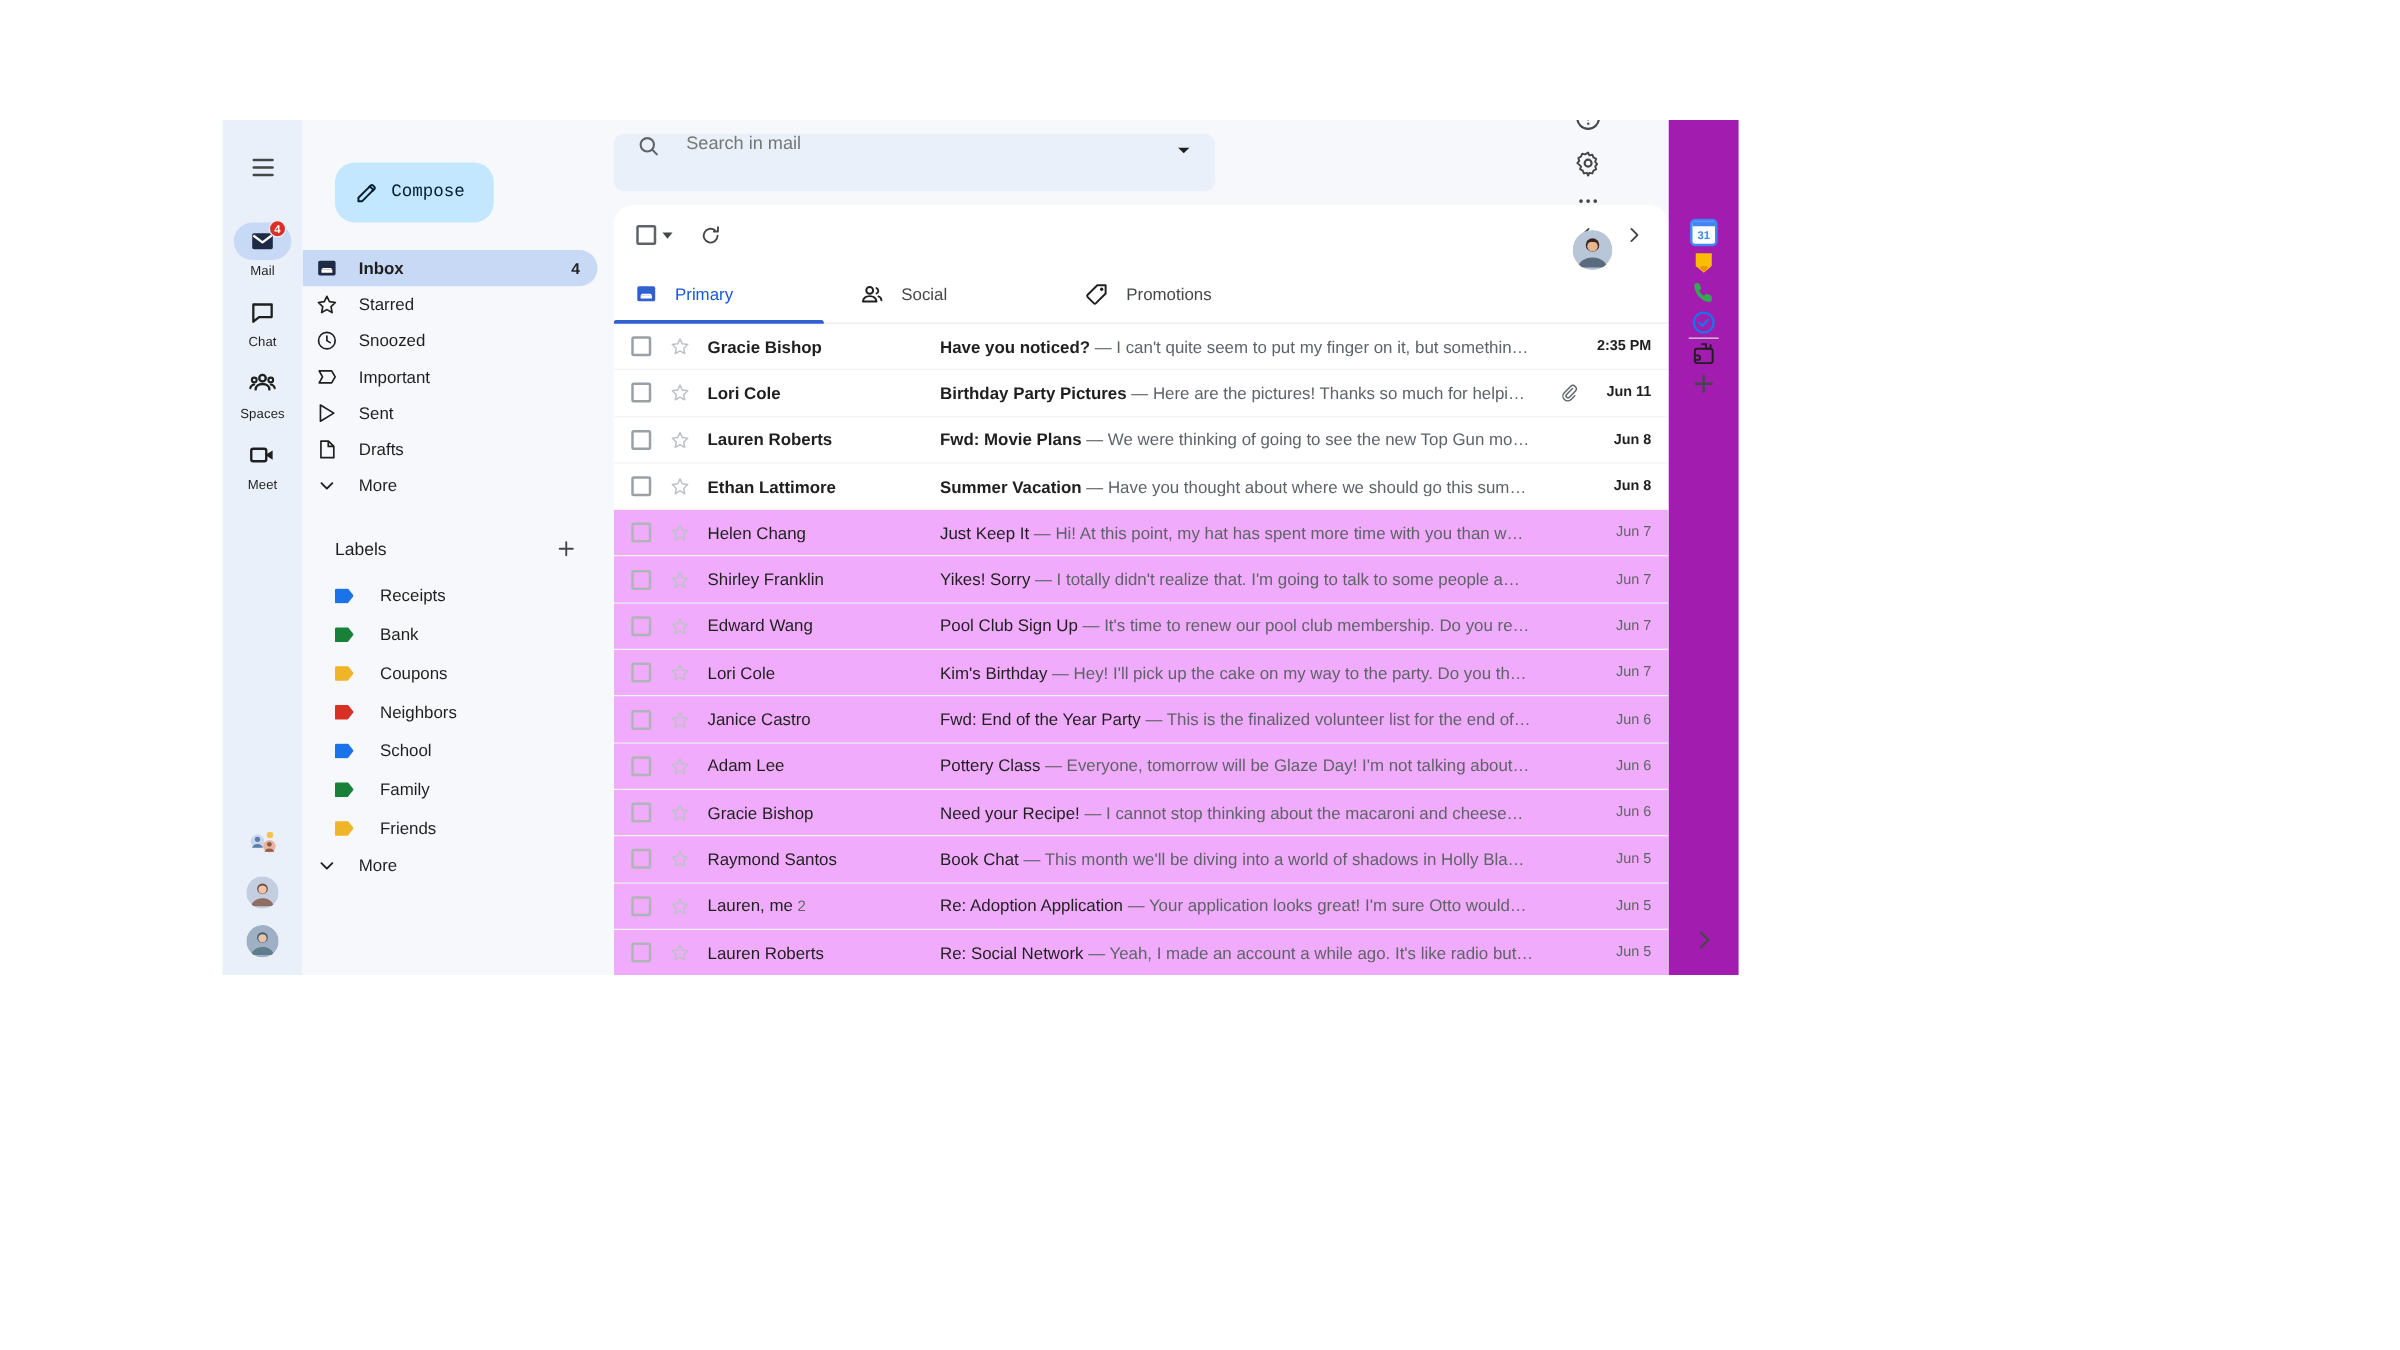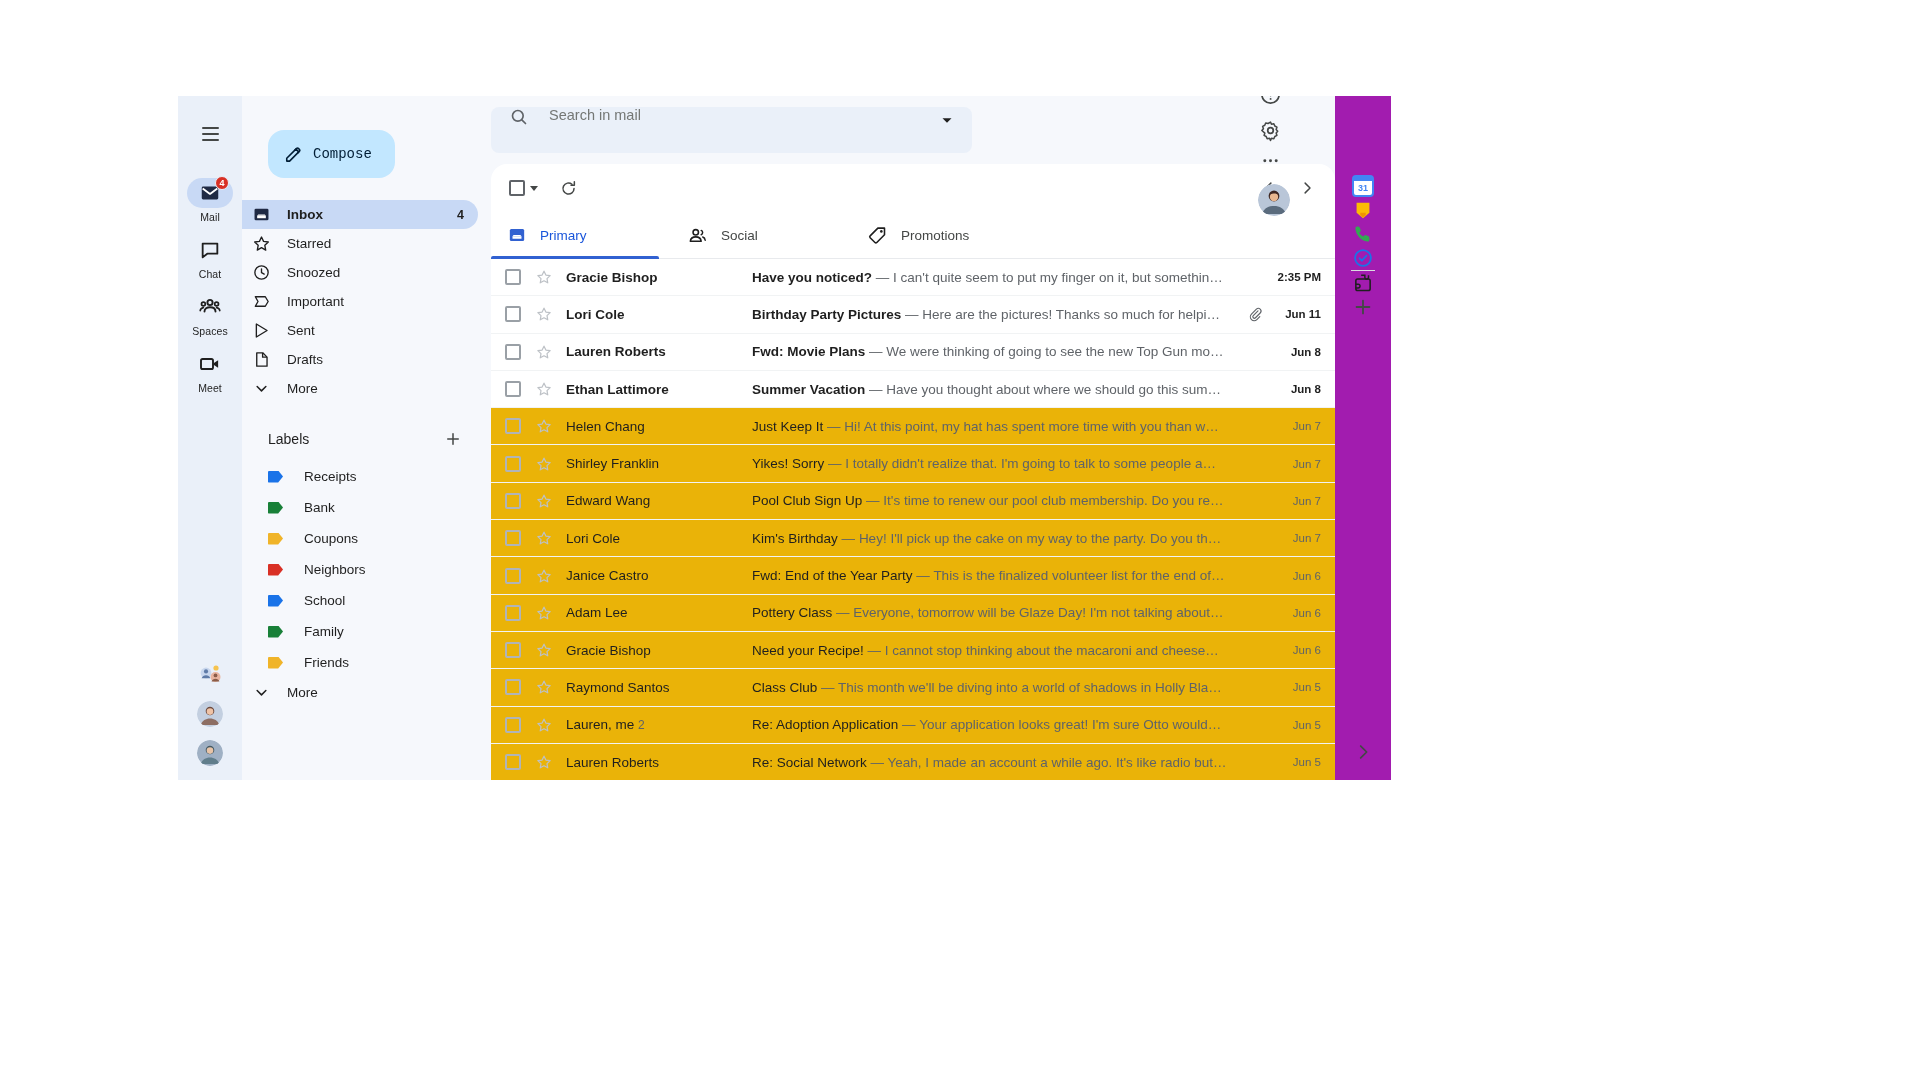"Helen Chang" .row.read { background: #eab308 -> #f0abfc }
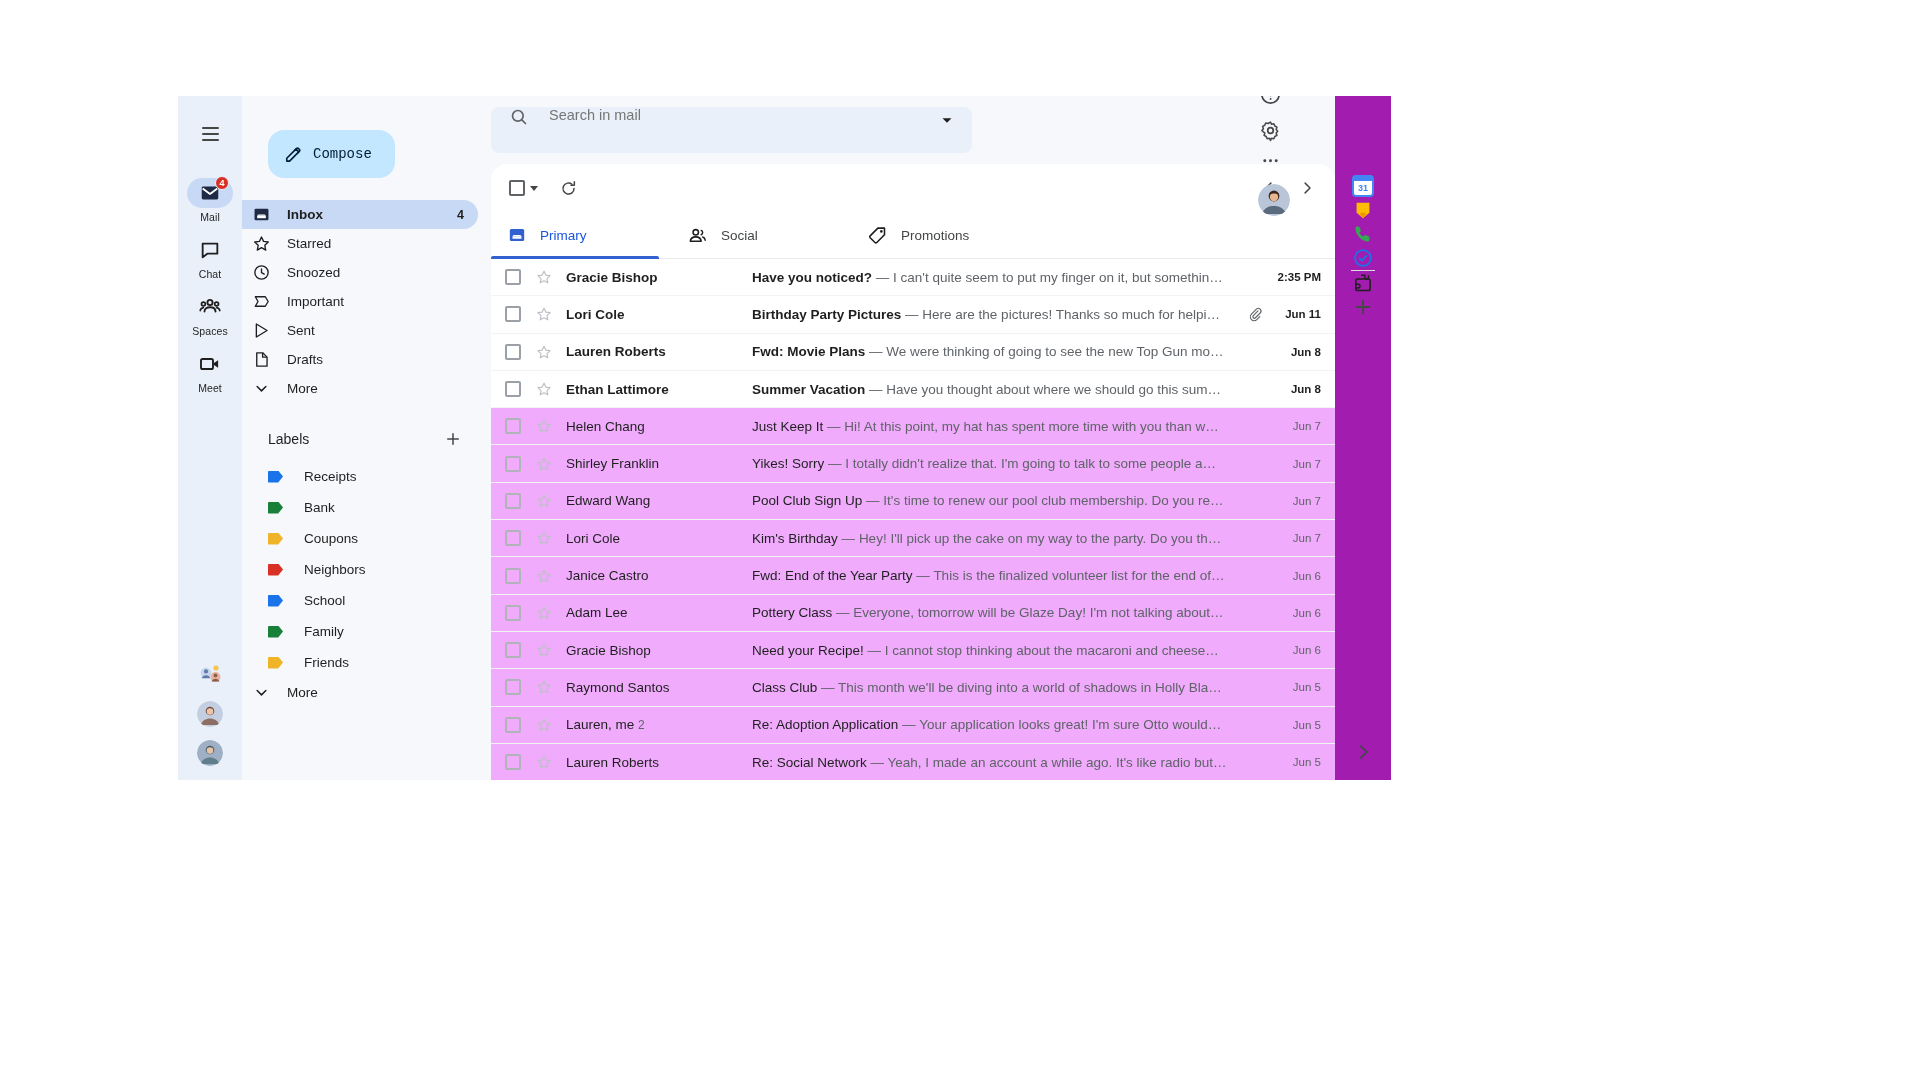"Class Club" span.subj { text: Class Club -> Book Chat }
